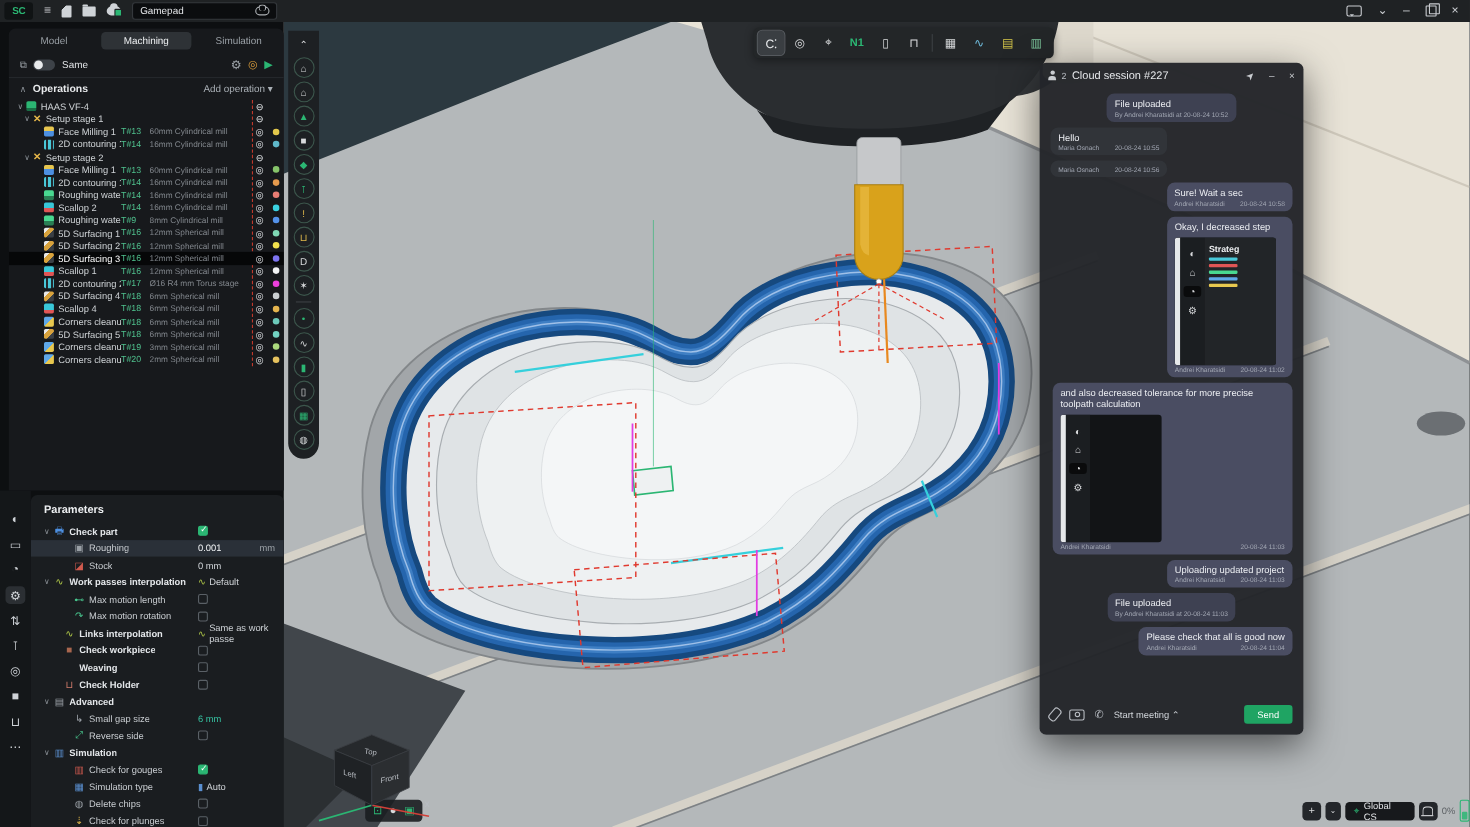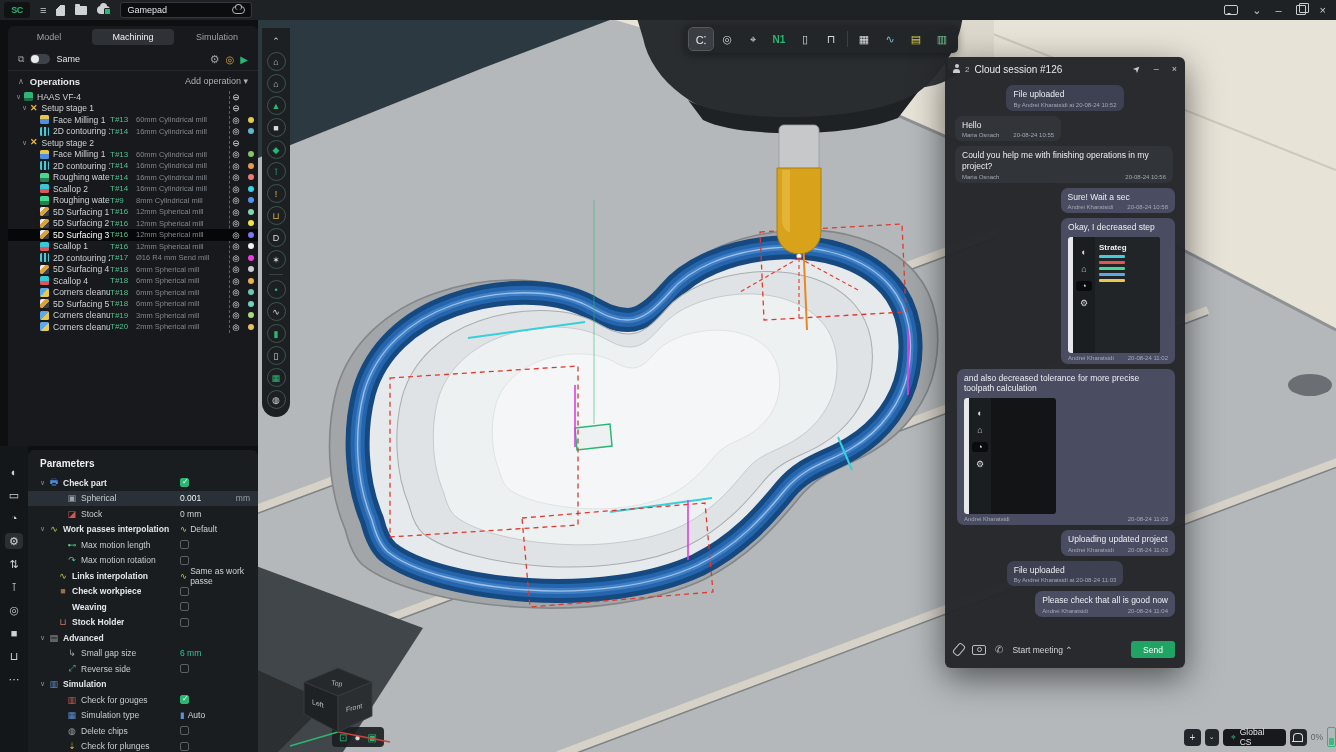"Cloud session #126" span { text: 126 -> 227 }
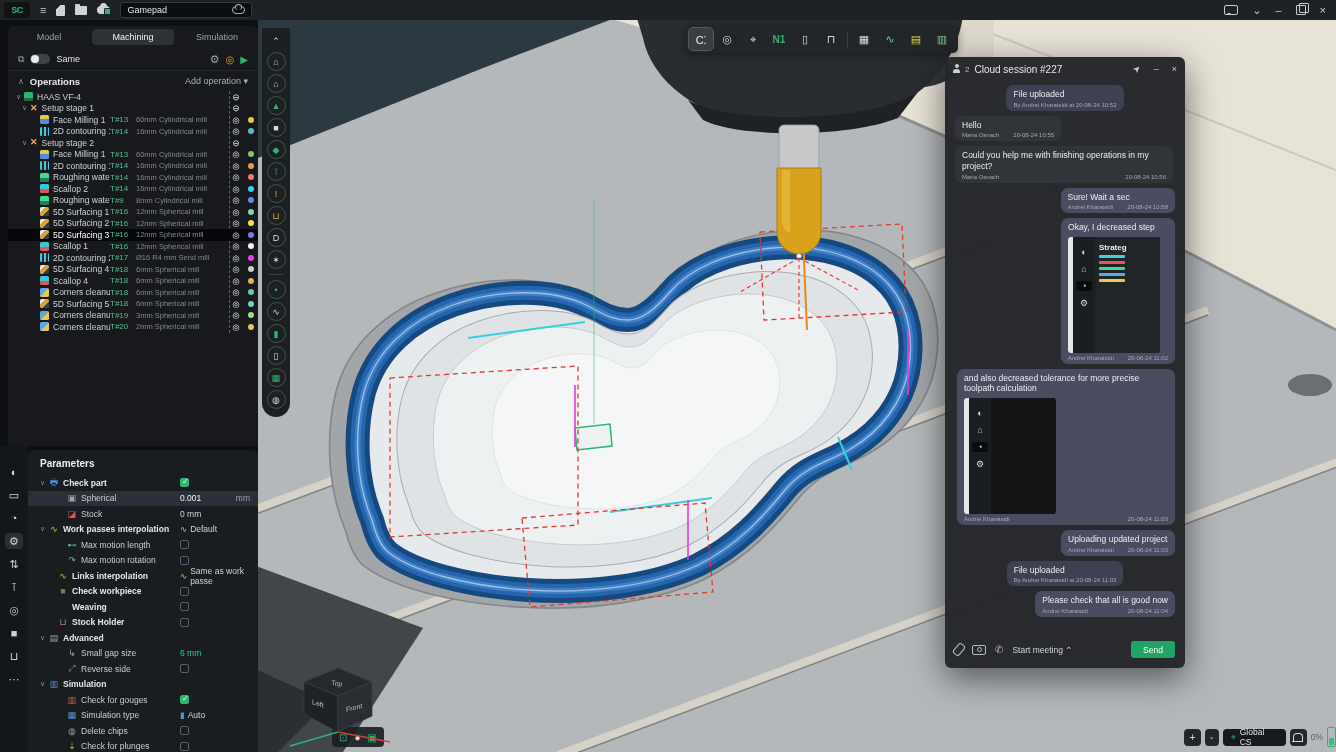"Could you help me with" div.txt { html: <div>Could you help me with finishing operations in my project?</div> -> none }
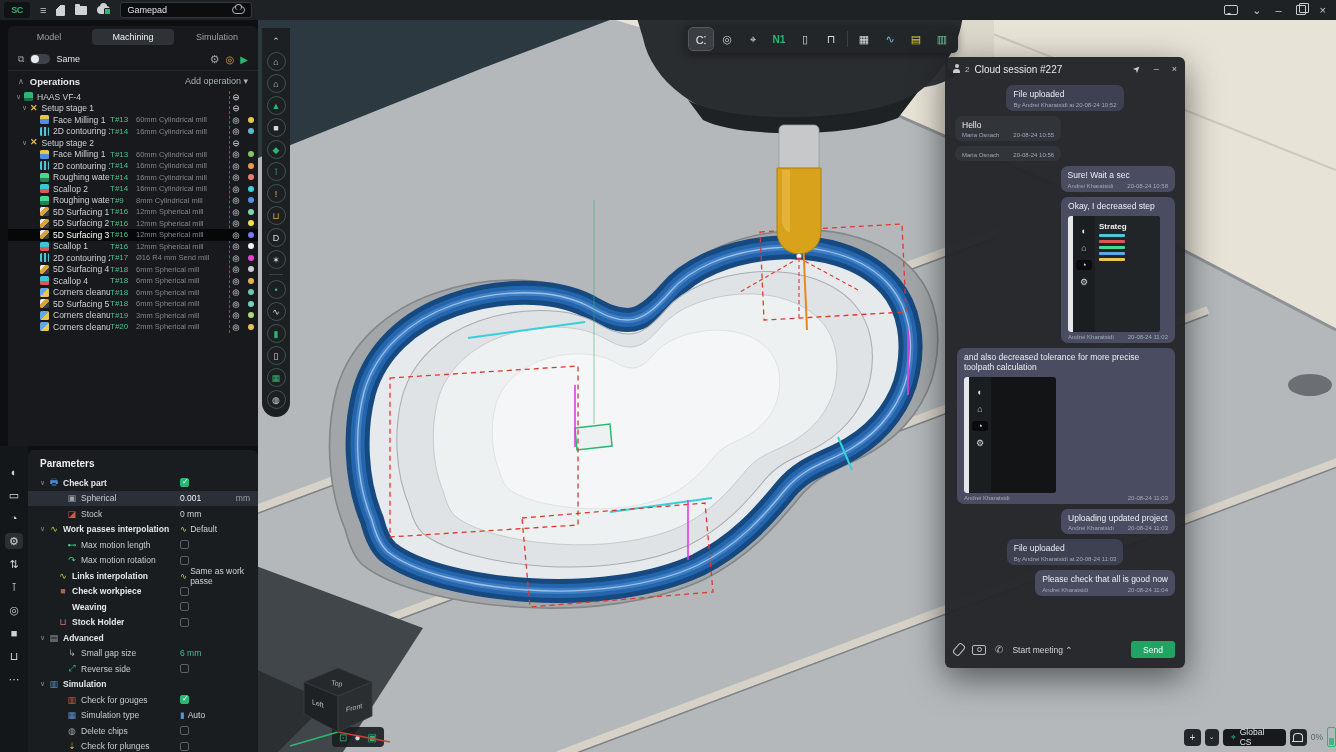"Ø16 R4 mm Send mill" span.desc { text: Send mill -> Torus stage }
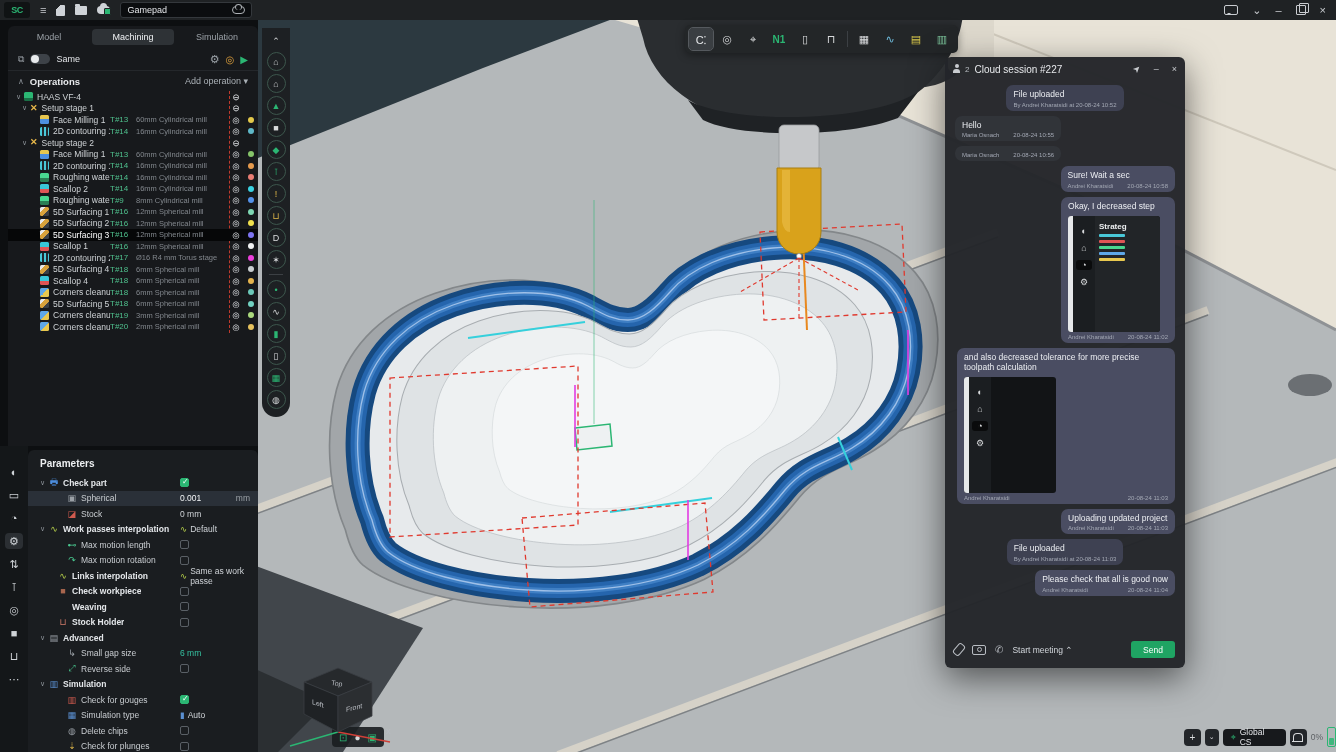"Spherical" span.lbl { text: Spherical -> Roughing }
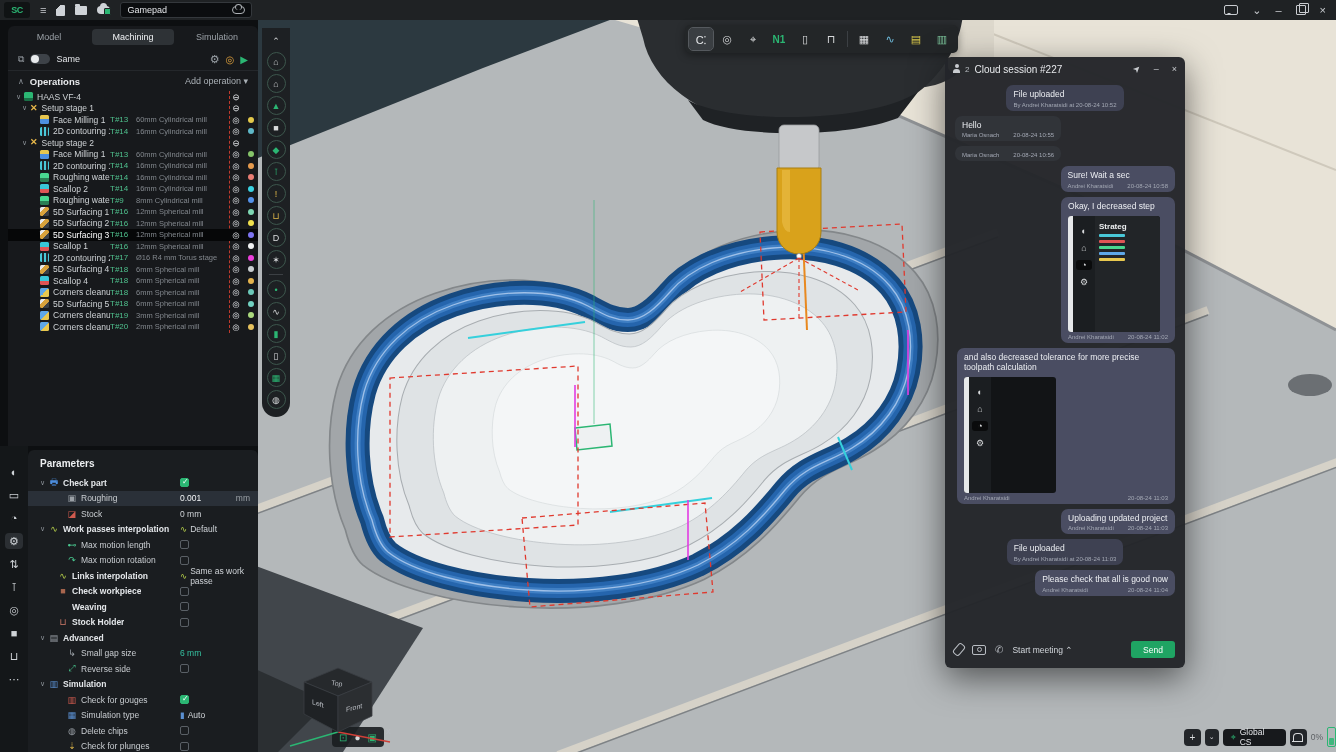"Stock Holder" span.lbl { text: Stock -> Check }
